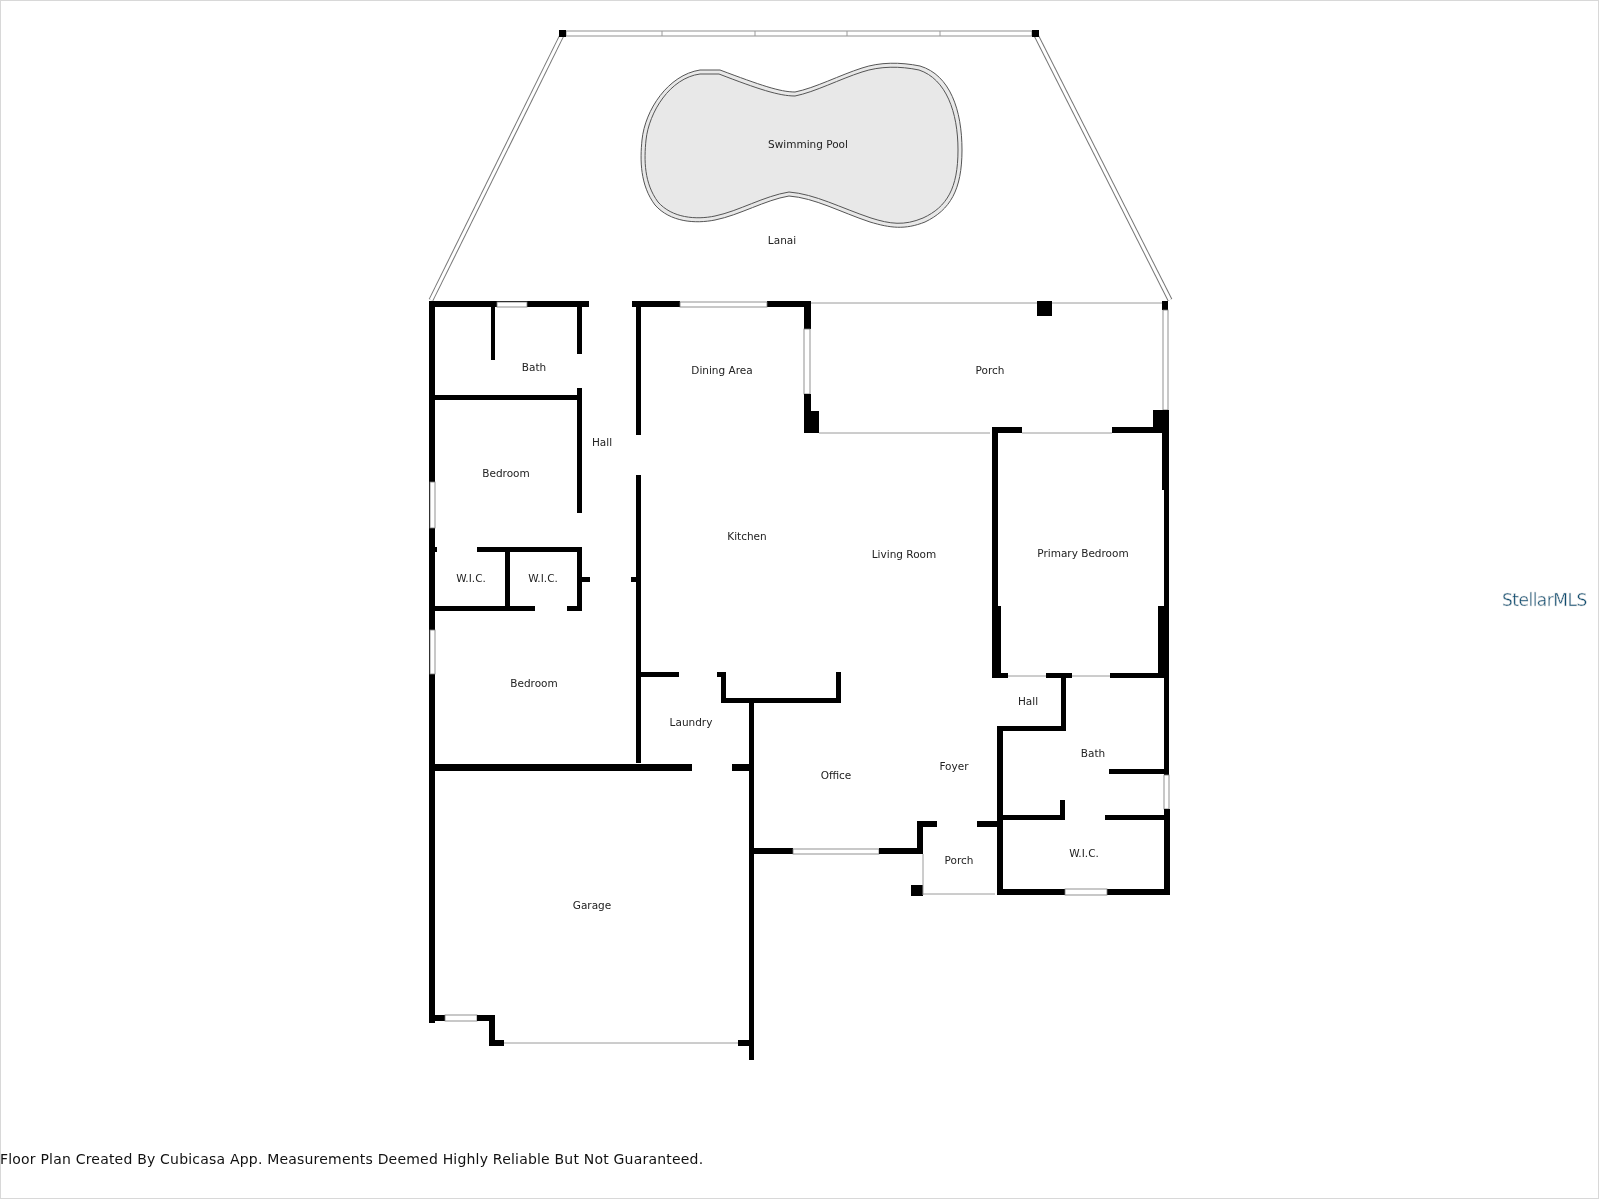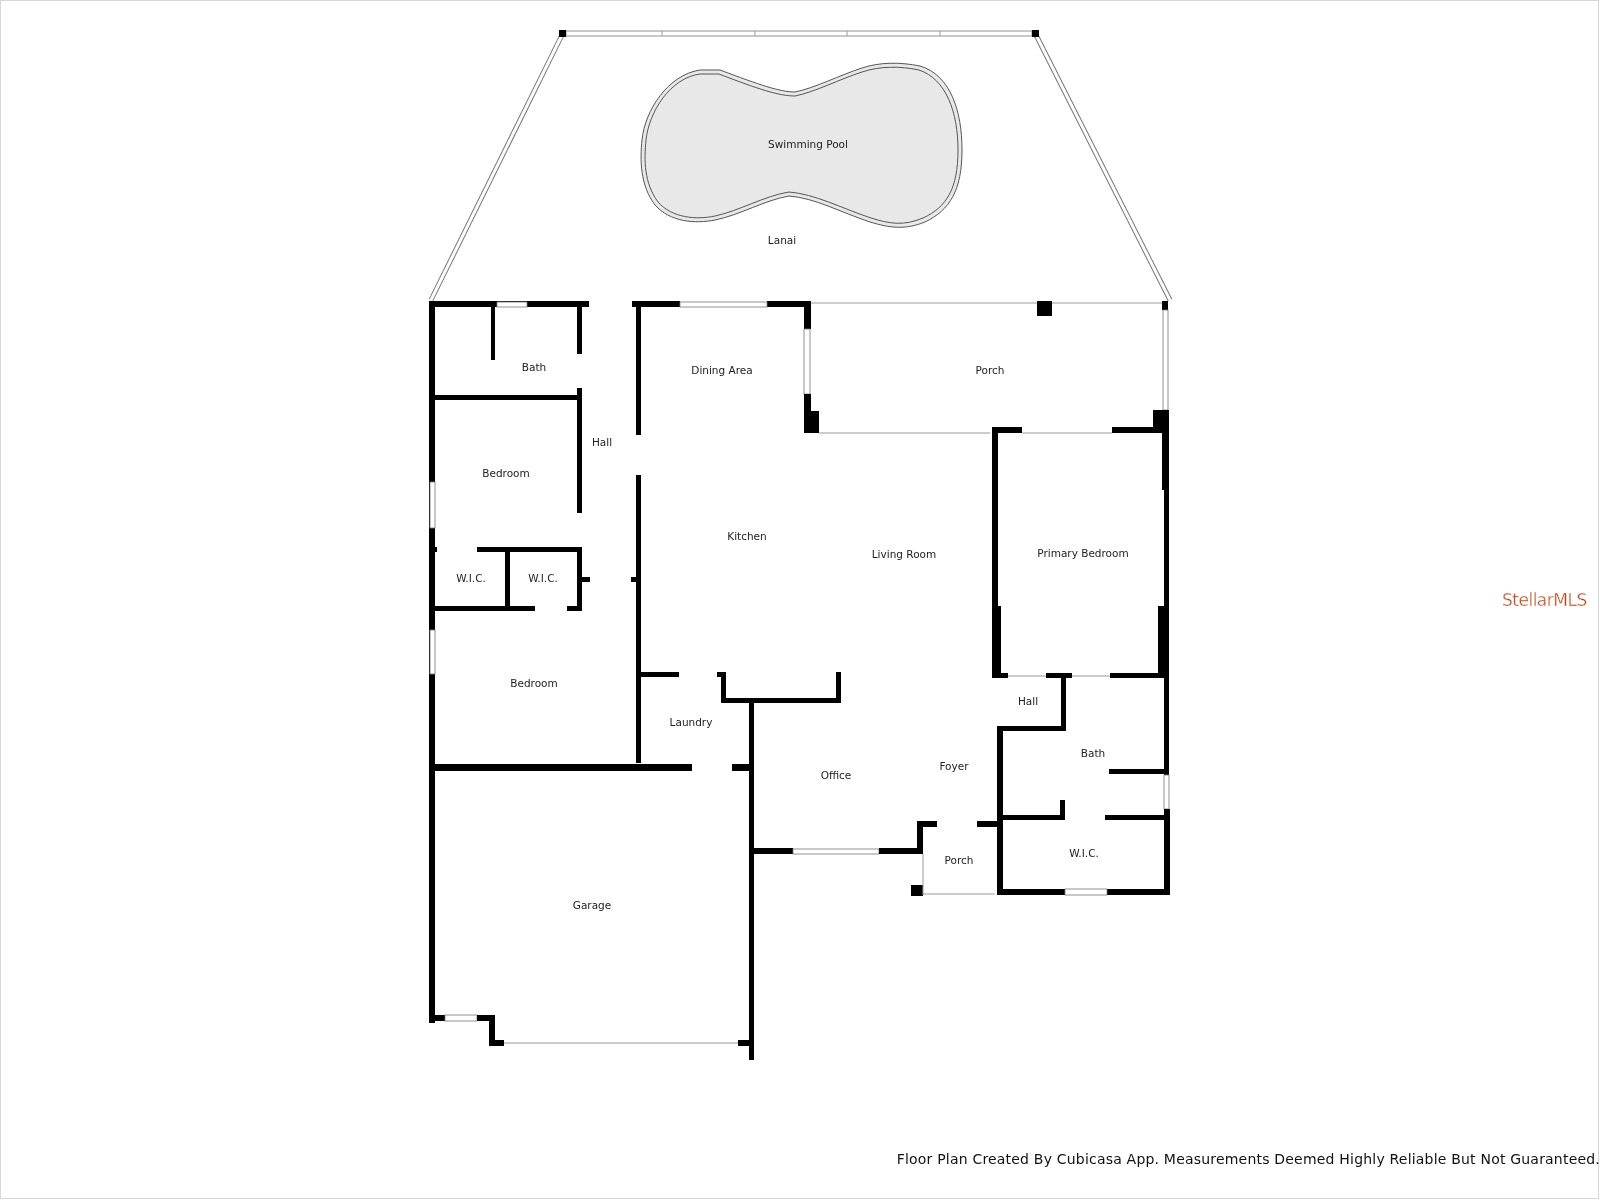"StellarMLS" .watermark { color: #c2410c -> #0c4a6e }
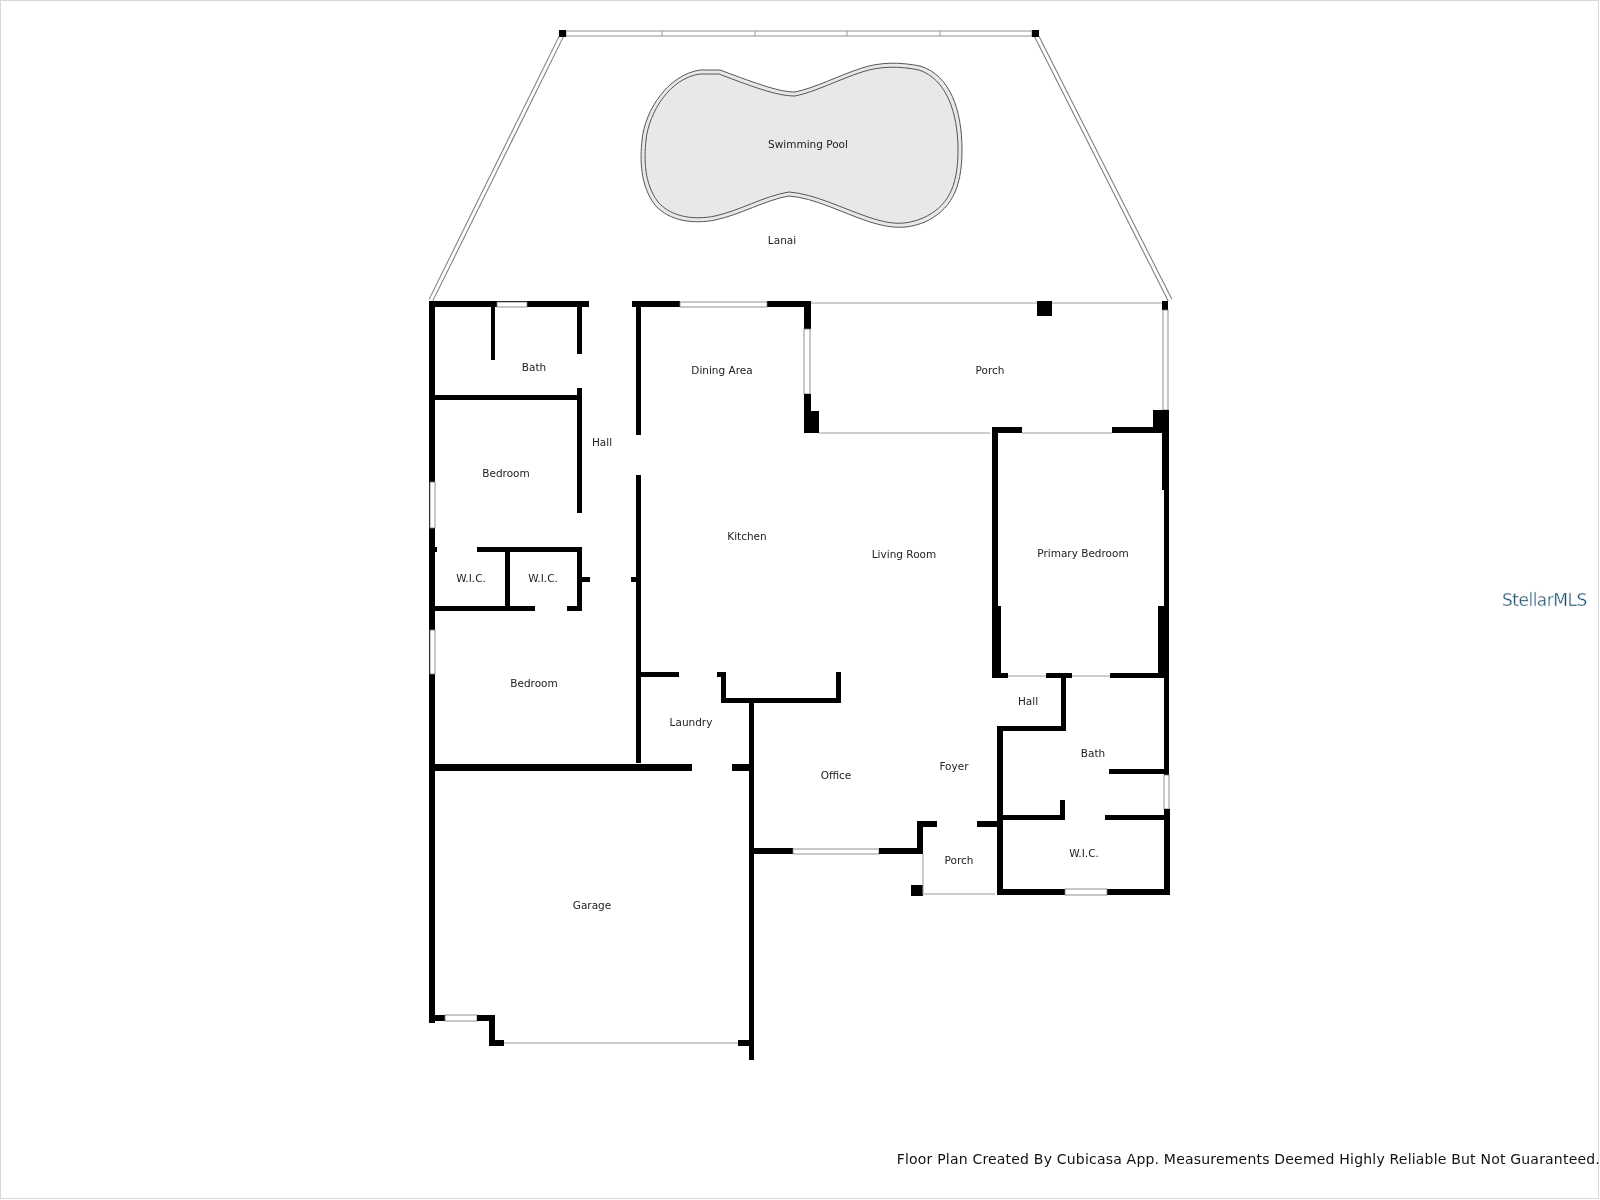"Floor Plan Created By Cubicasa" .footer { text-align: right -> left }
